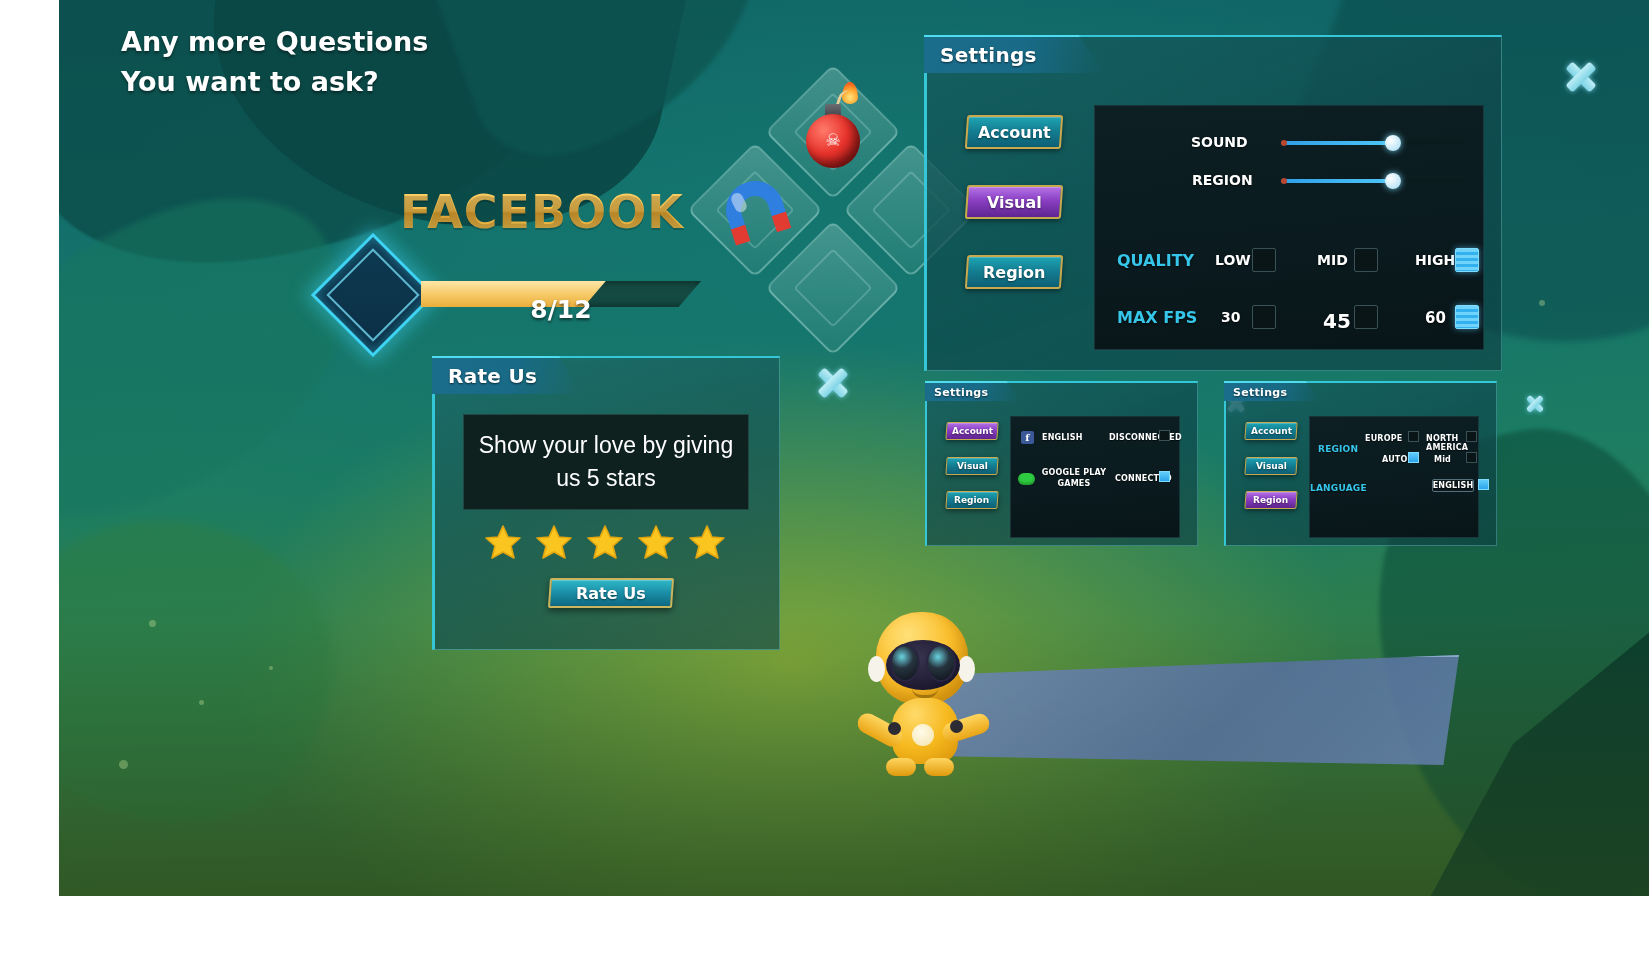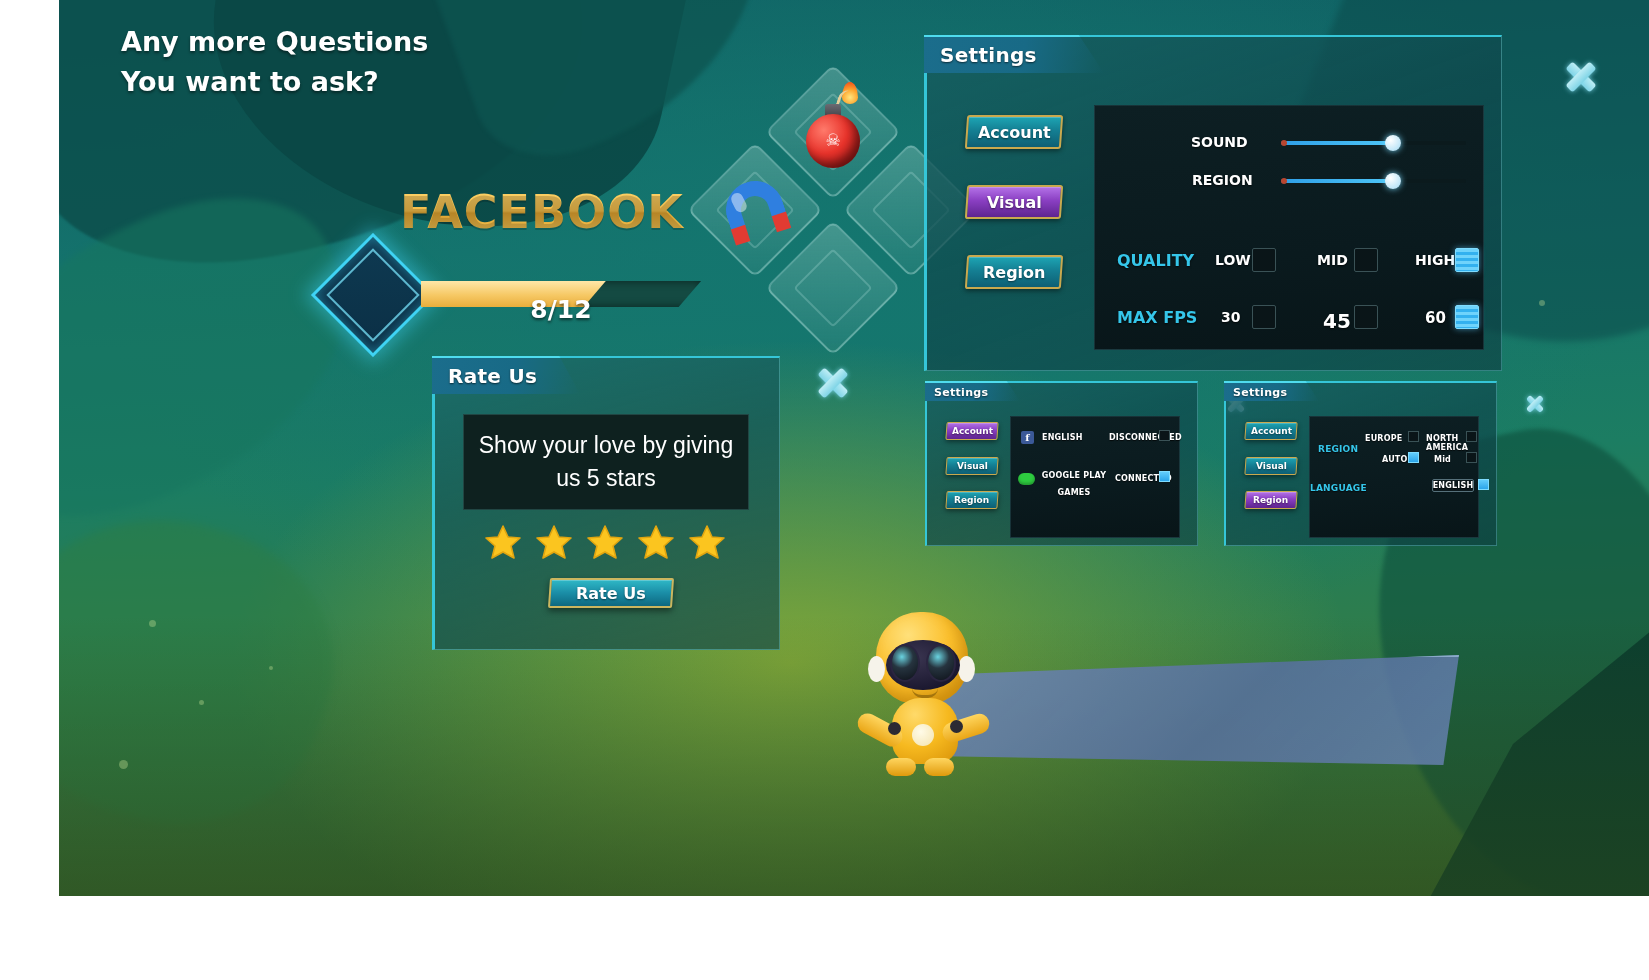"GOOGLE PLAY GAMES" div.tiny-white { line-height: 17px -> 11px }
